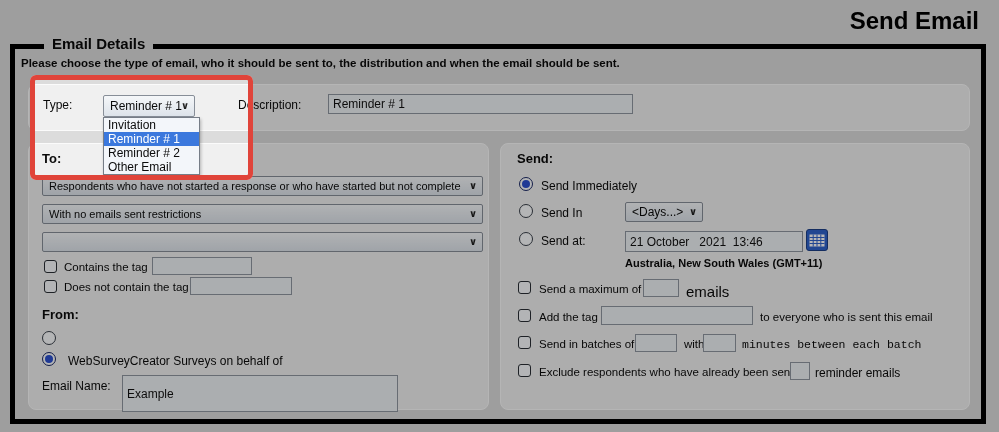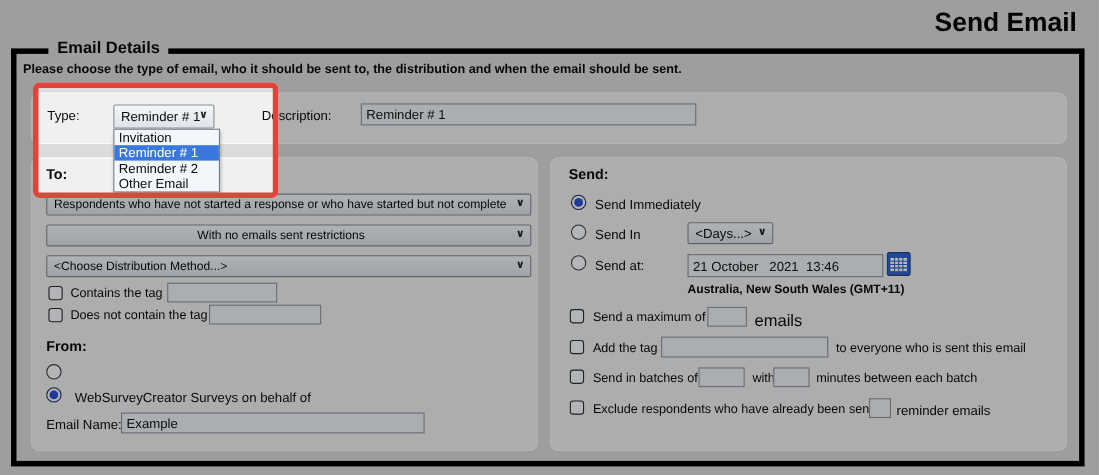"With no emails sent restrictions" div.abs { justify-content: center -> none }
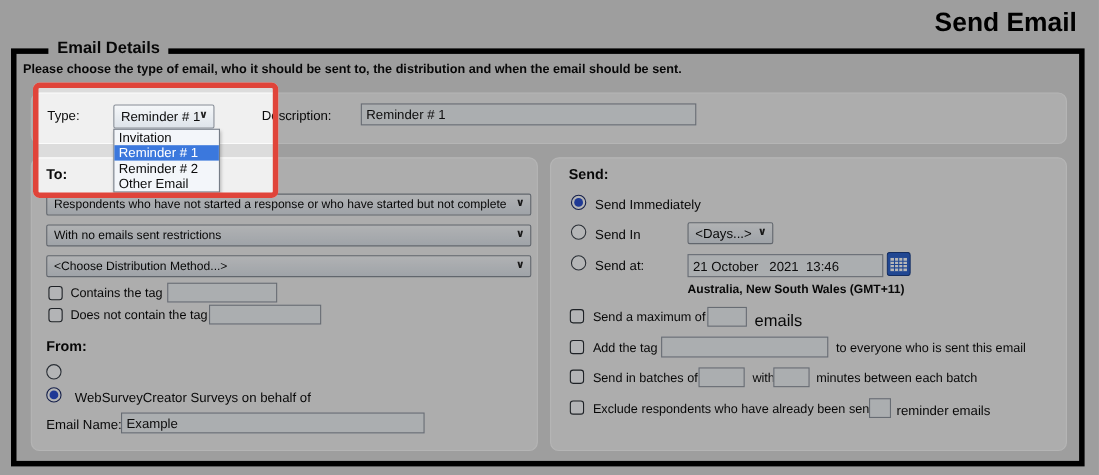"<Choose Distribution Method...>" span { html: <span>&lt;Choose Distribution Method...&gt;</span> -> none }
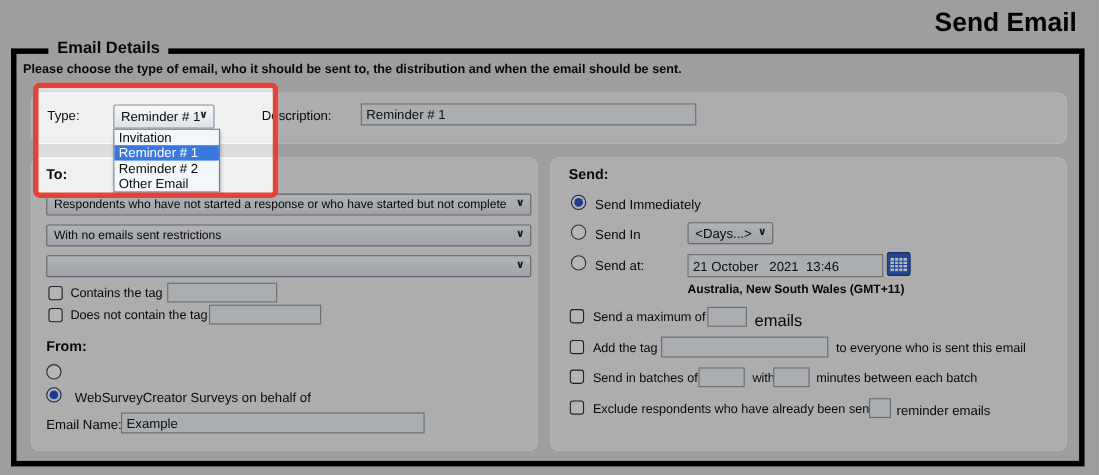"minutes between each batch" div.abs { font-family: none -> Liberation Mono, monospace }
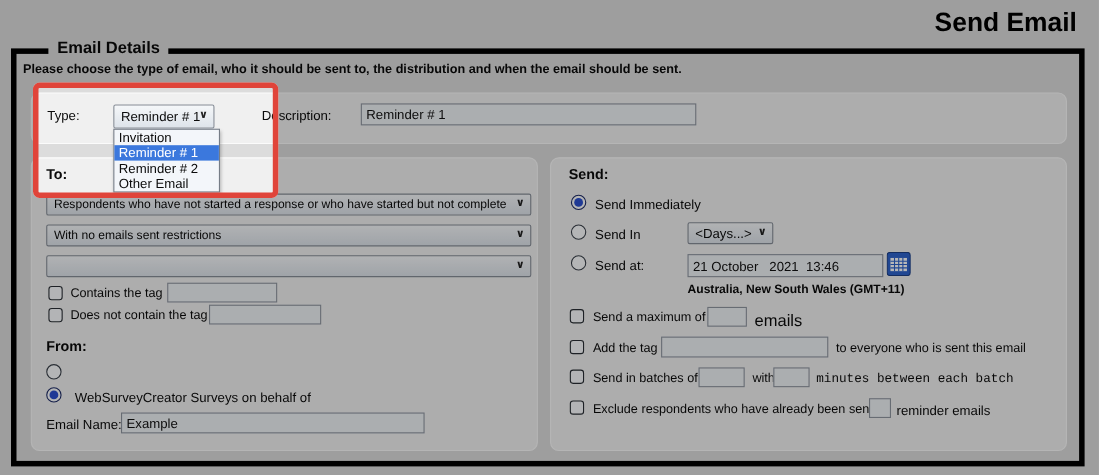"Example" input.abs { height: 19px -> 37px; left: 110px -> 122px }
